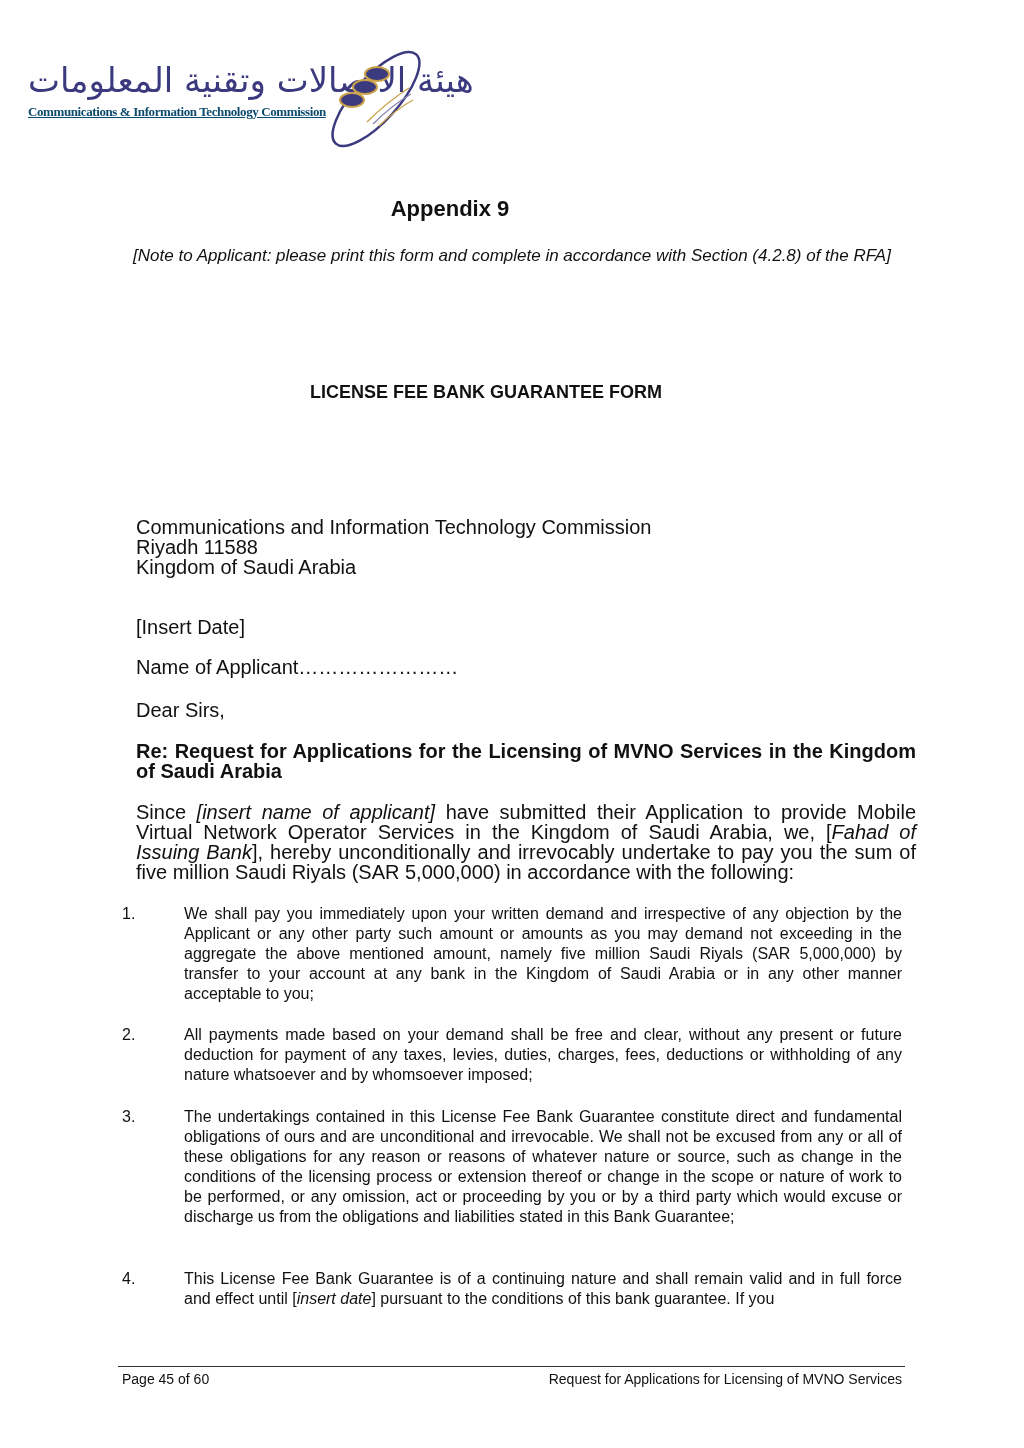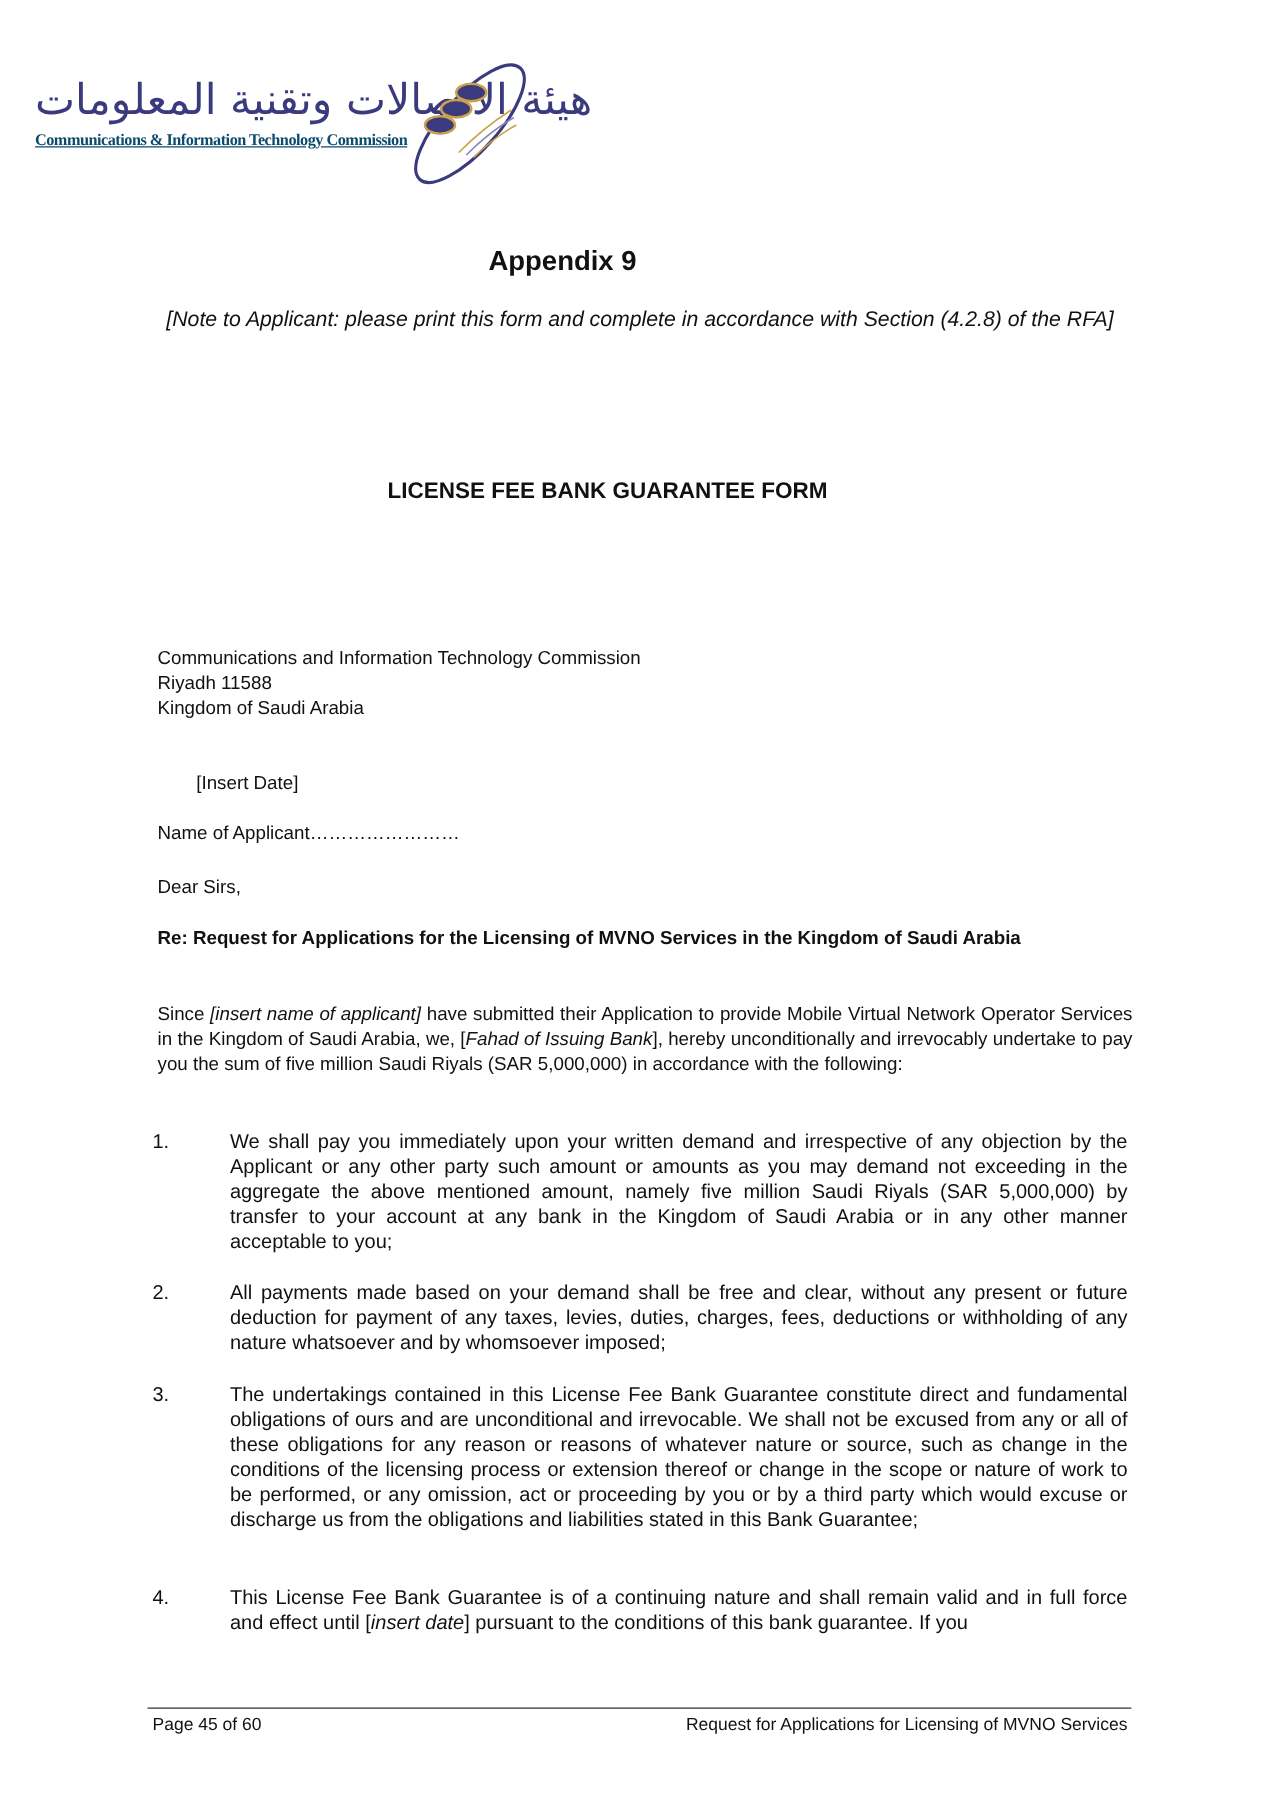"Communications and Information" .text { font-size: 15px -> 20px; left: 126px -> 136px }
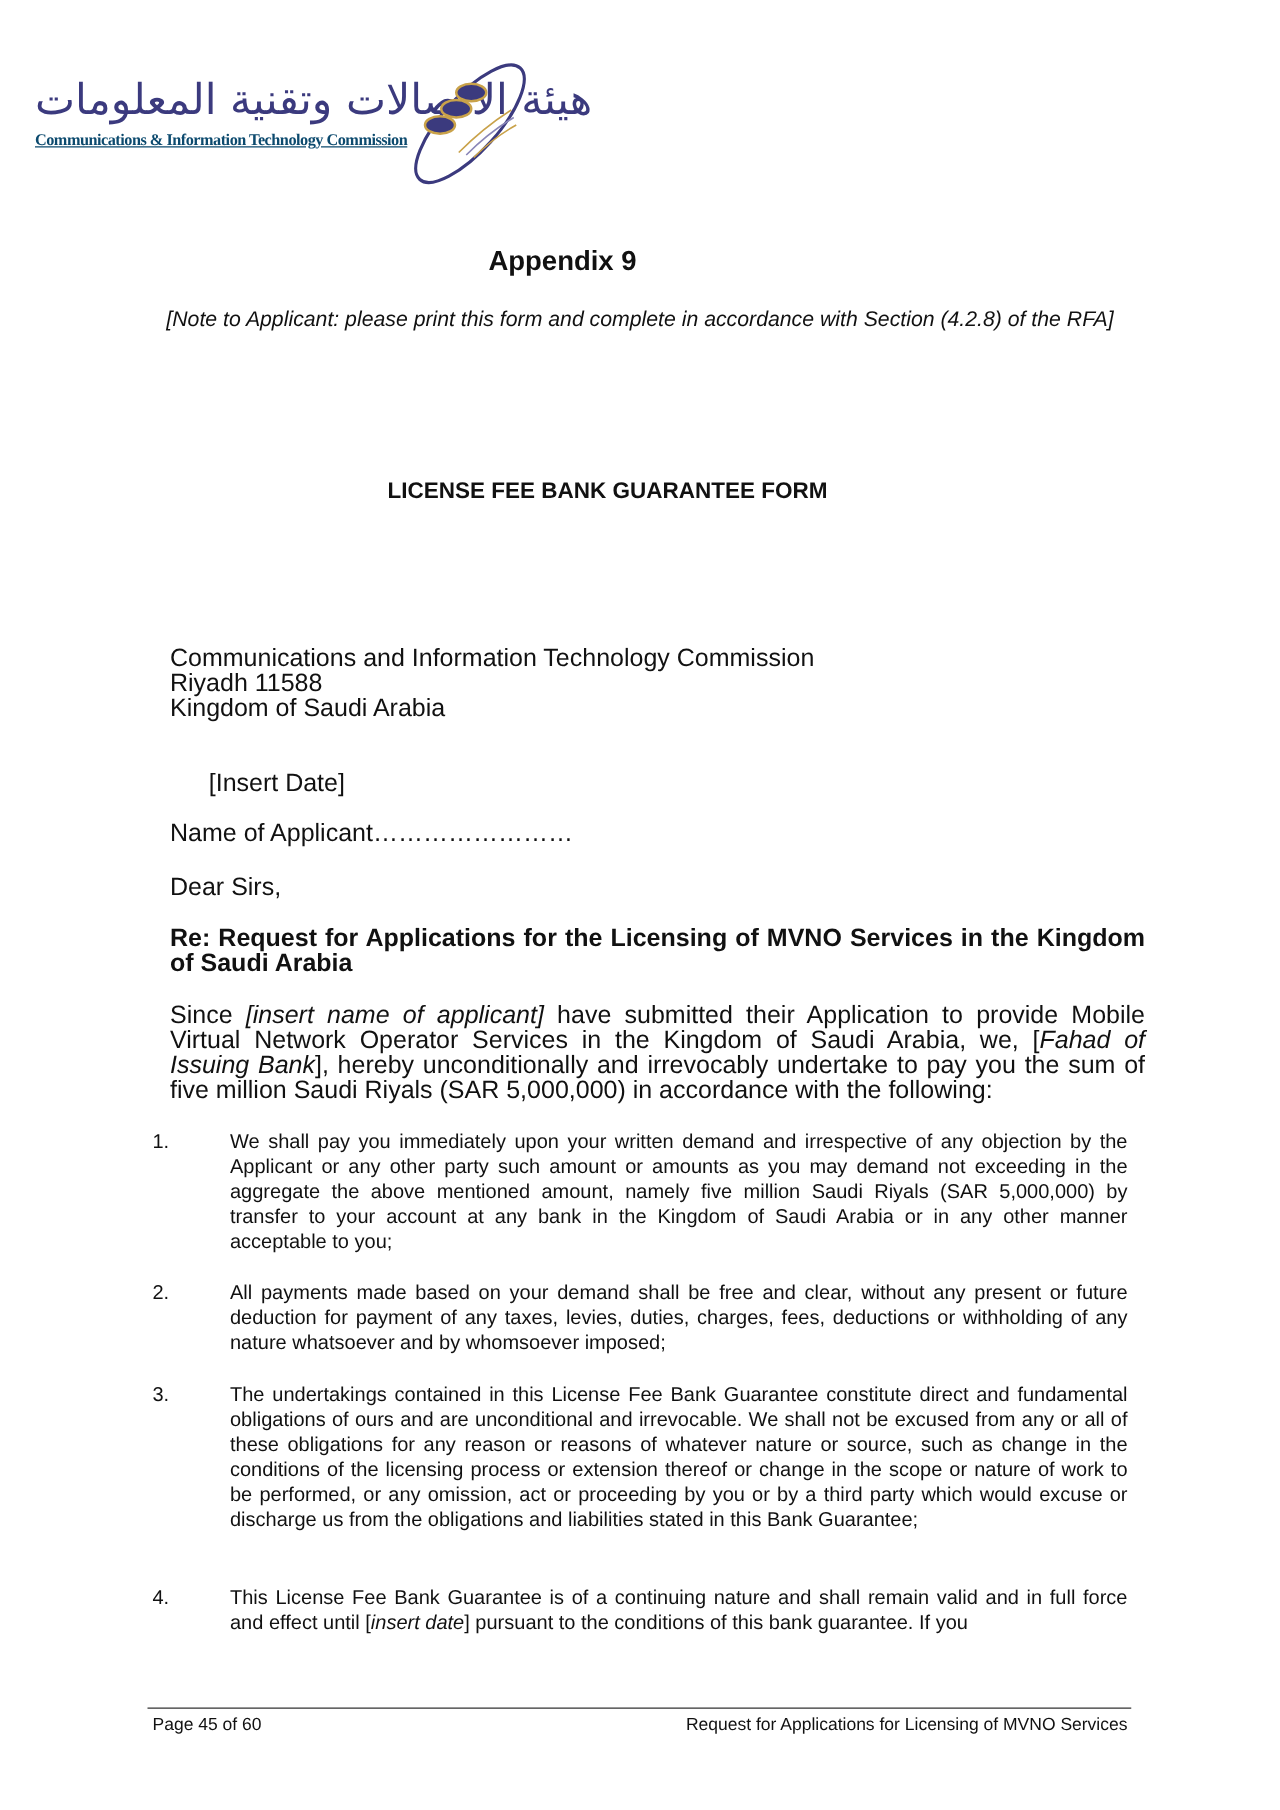"[Insert Date]" div.text { margin-left: 31px -> none }
